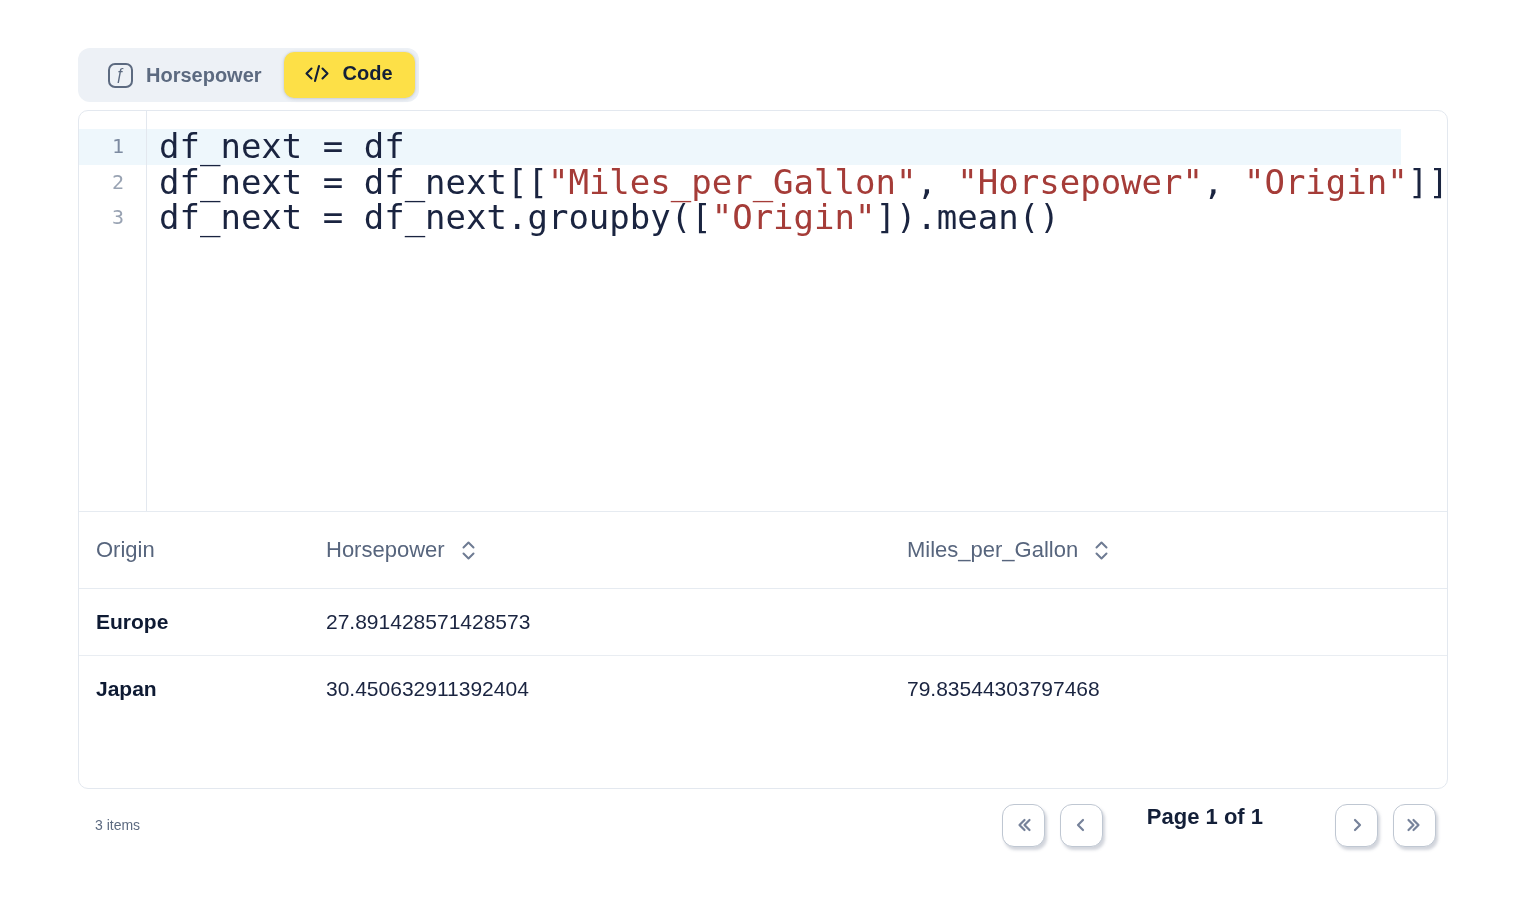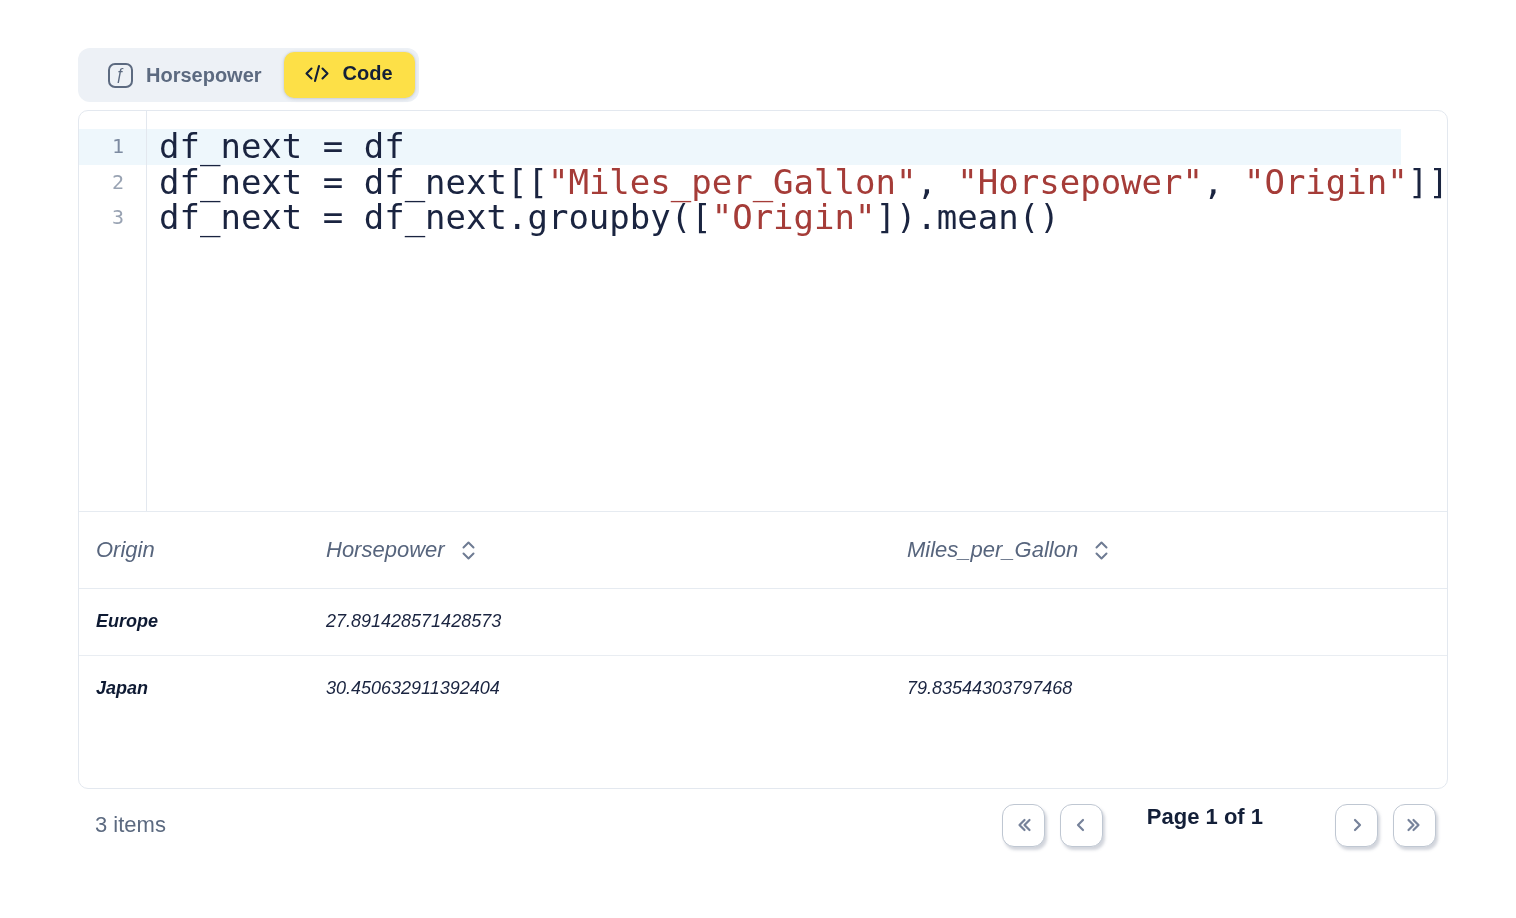"Origin" .thead, .trow { font-style: italic -> none }
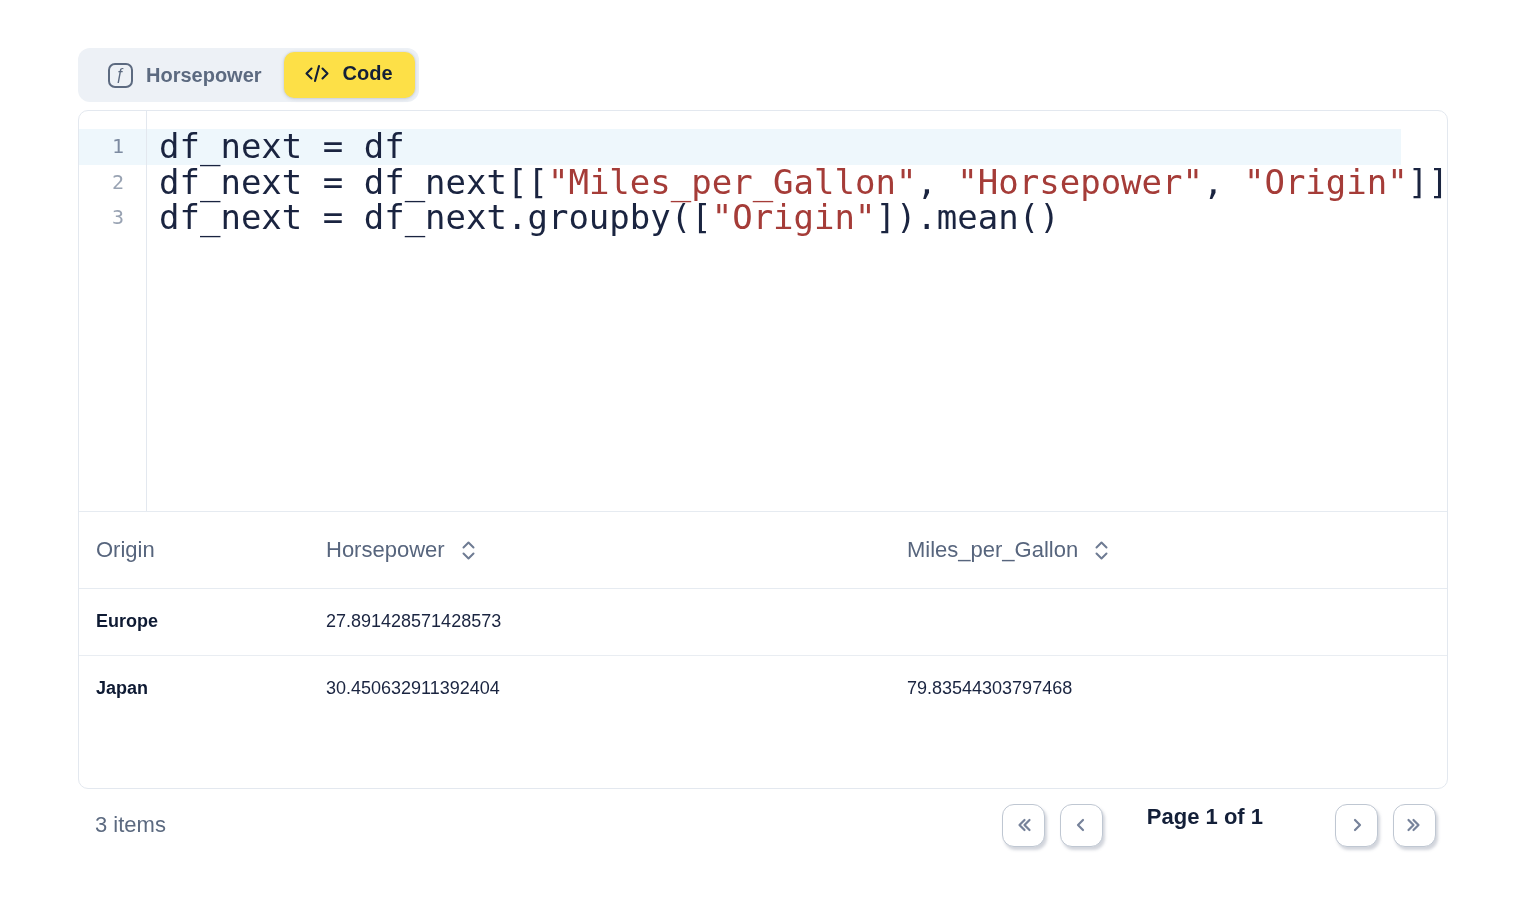"Europe" .trow { font-size: 18px -> 21px }
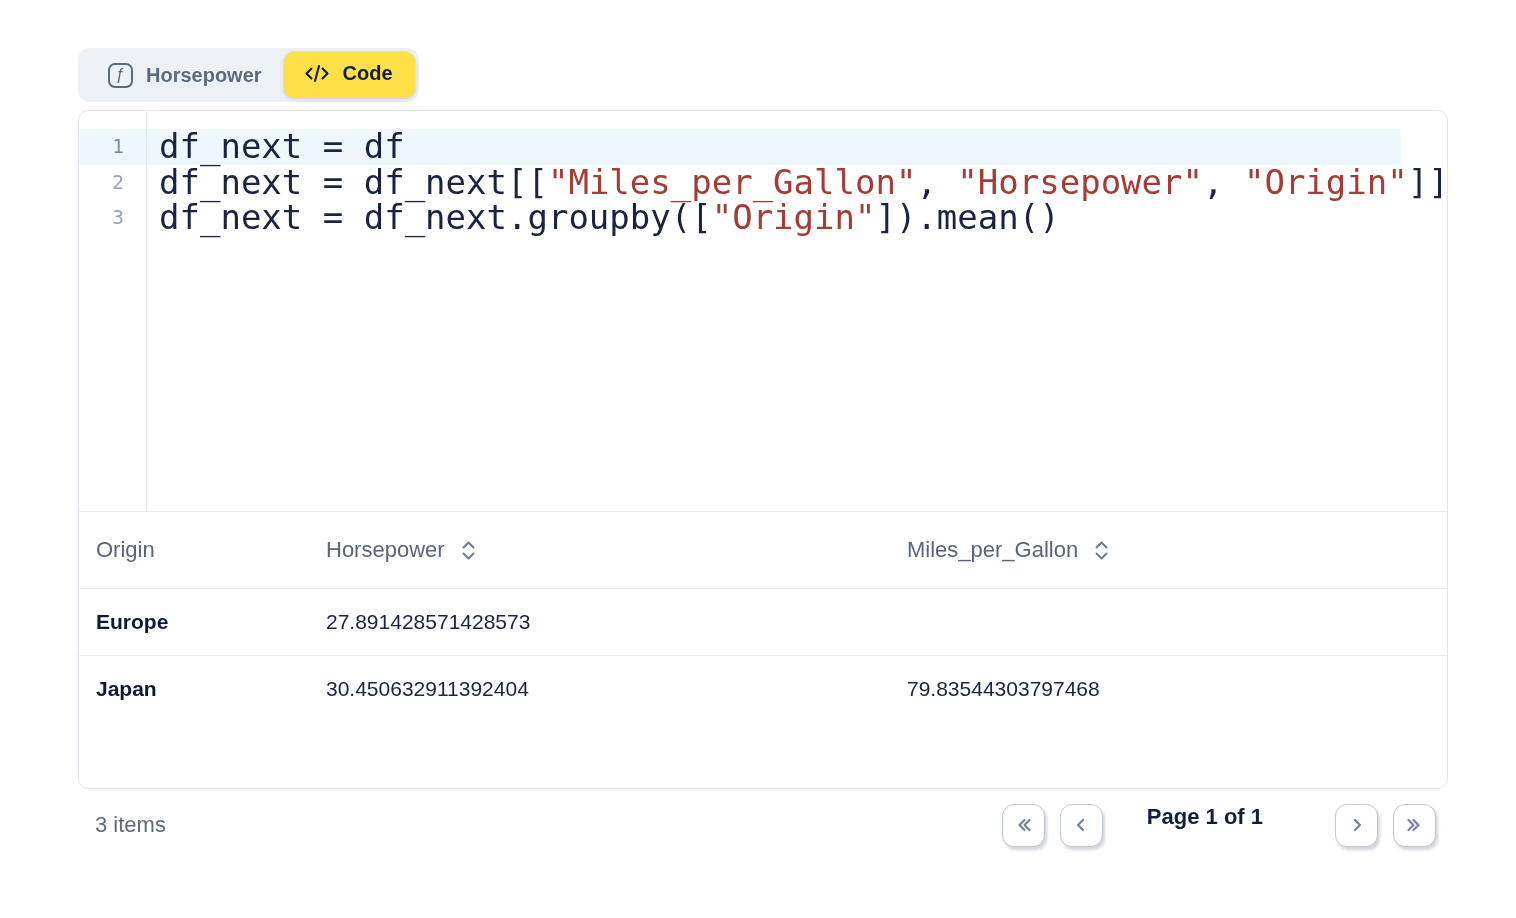"3 items" .items-count { font-size: 22px -> 14px }
